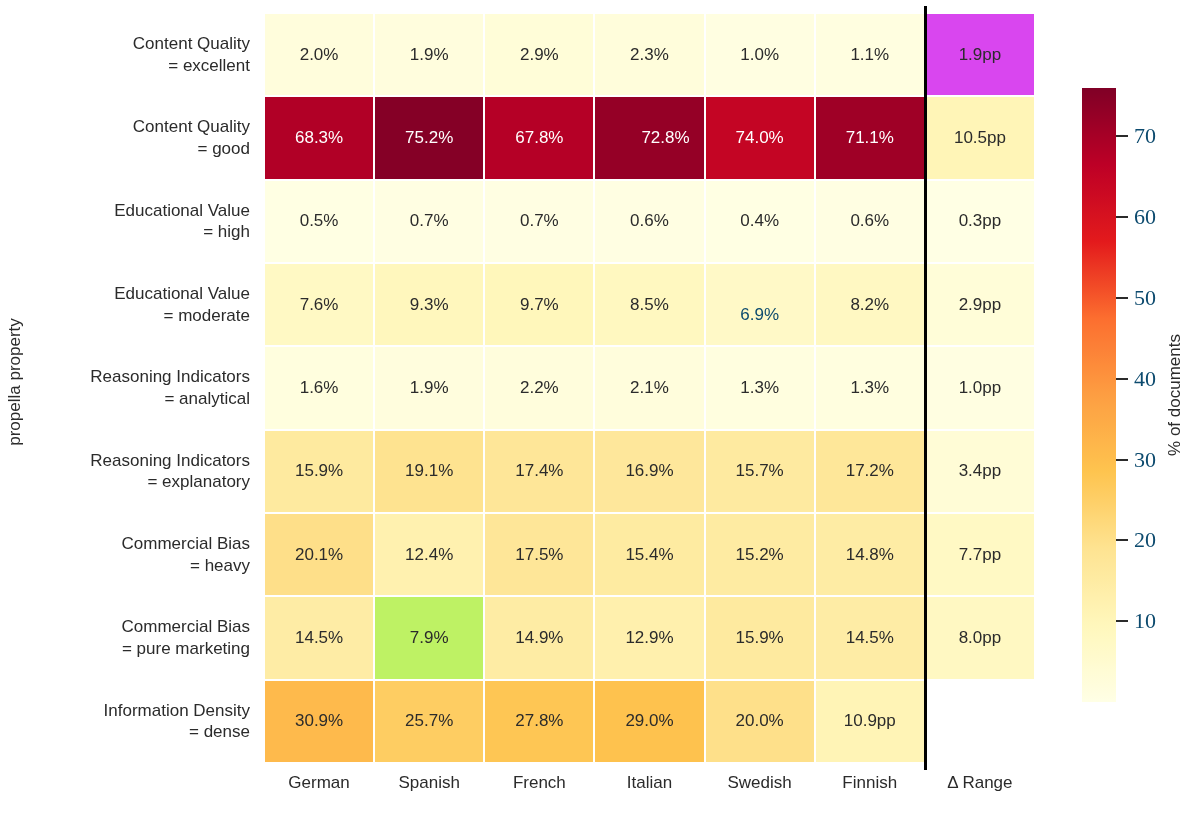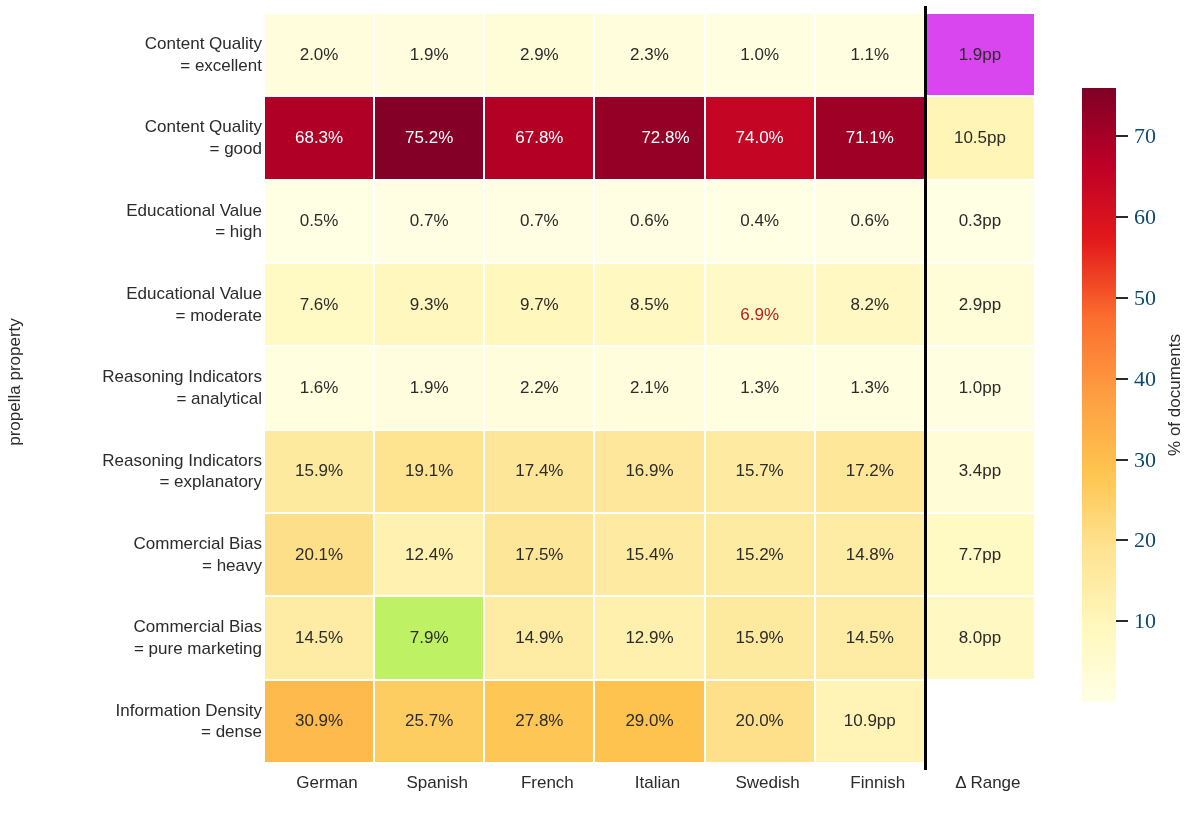"Content Quality" #rowlabels { left: 42px -> 30px }
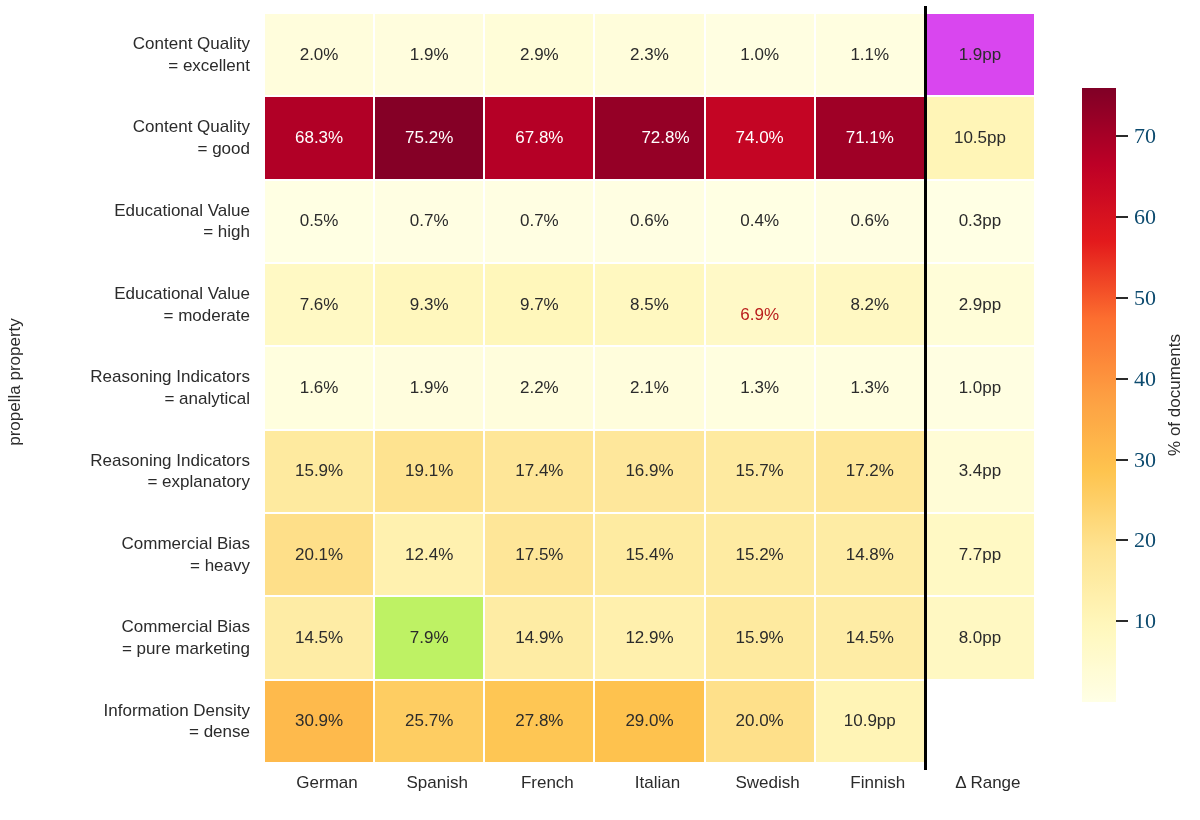"6.9%" span.val { color: #b91c1c -> #0c4a6e }
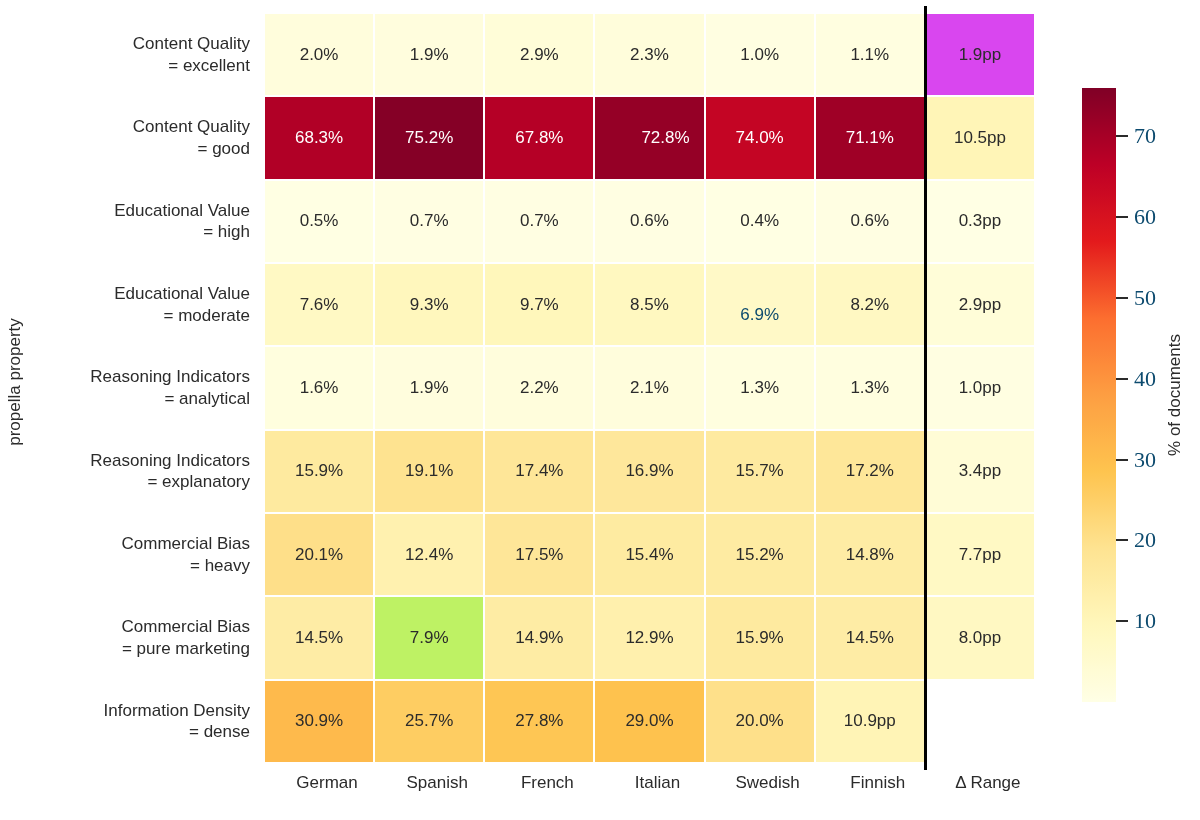"German" #xlabels { left: 272px -> 264px }
